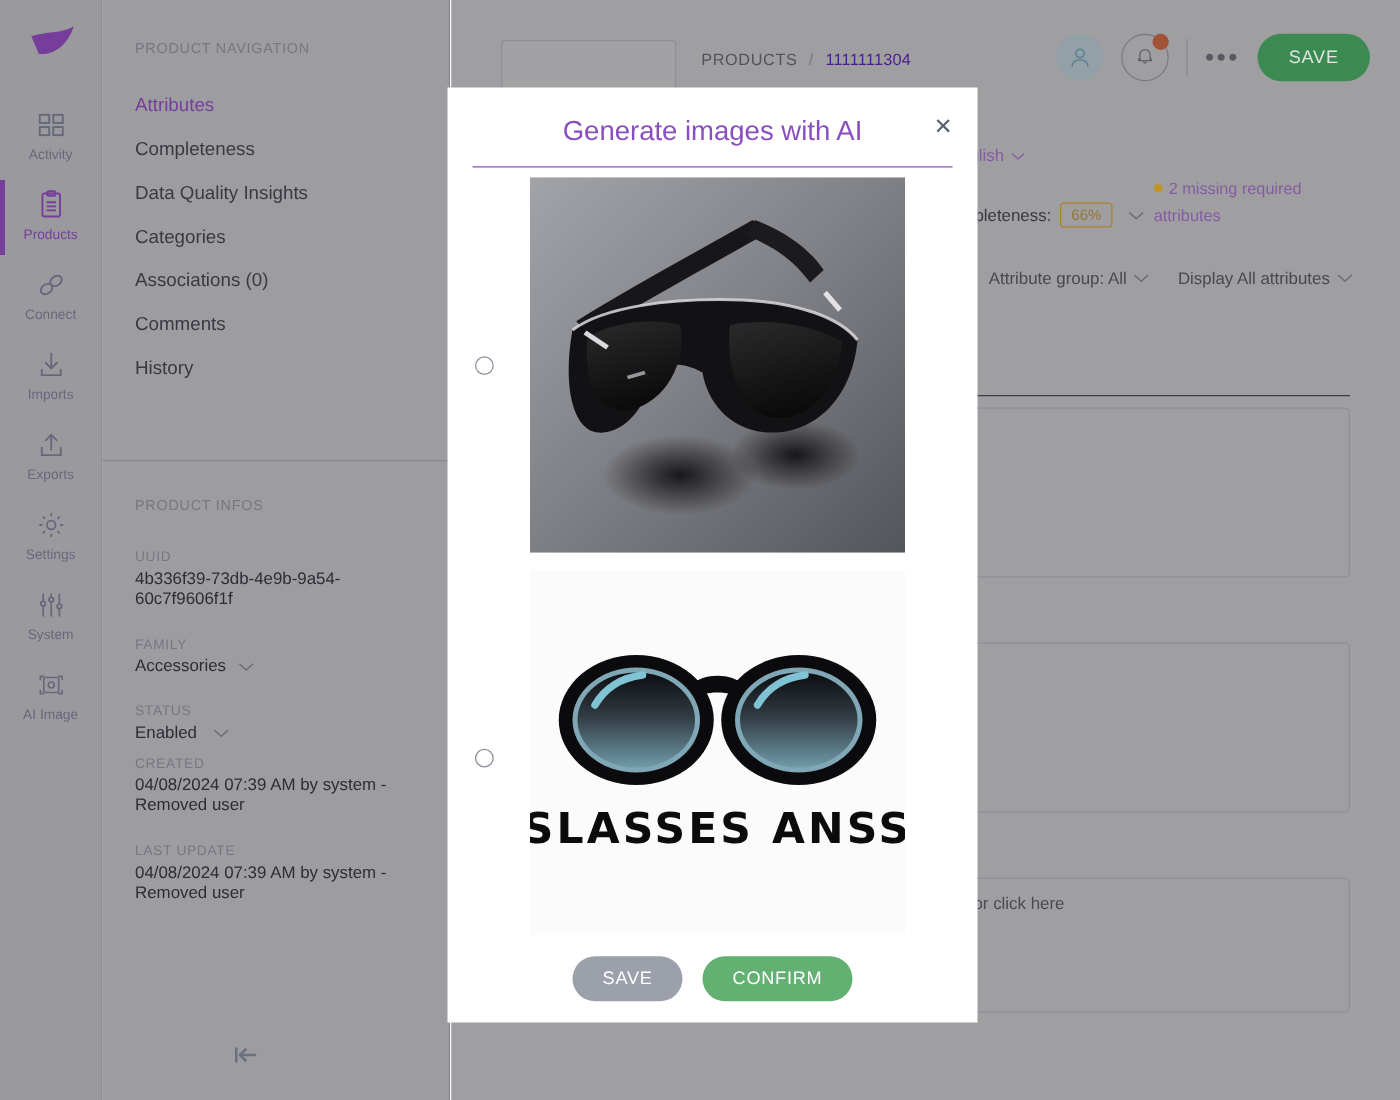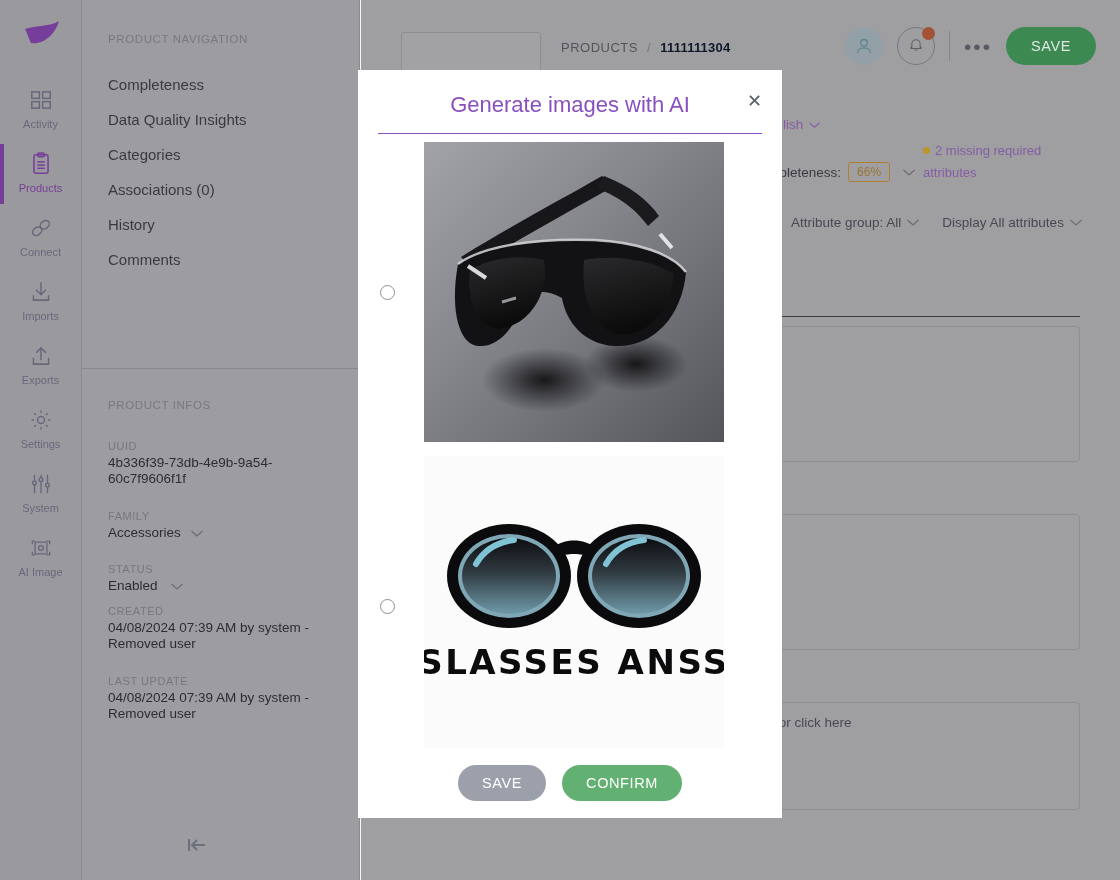"1111111304" .crumb .id { color: #0f172a -> #4c1d95; font-weight: bold -> none }
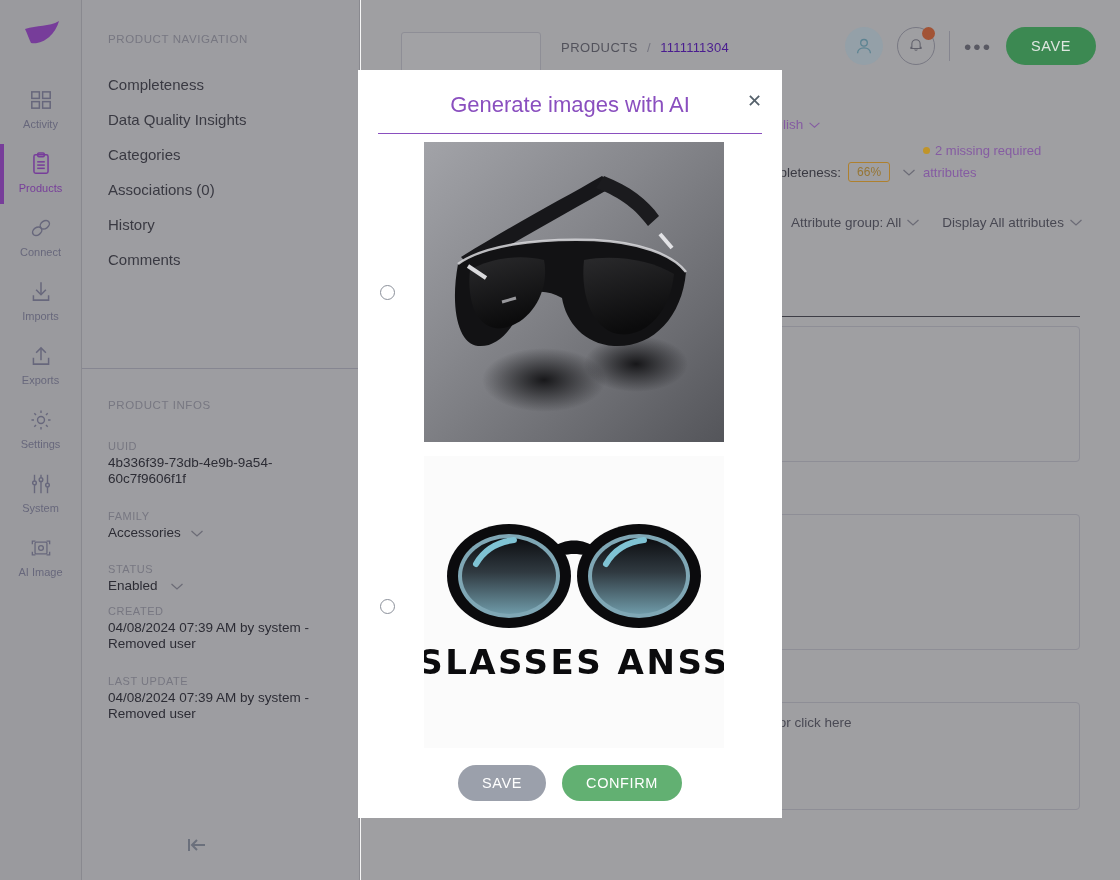"Attributes" div.nav-item { html: none -> <div>Attributes</div> }
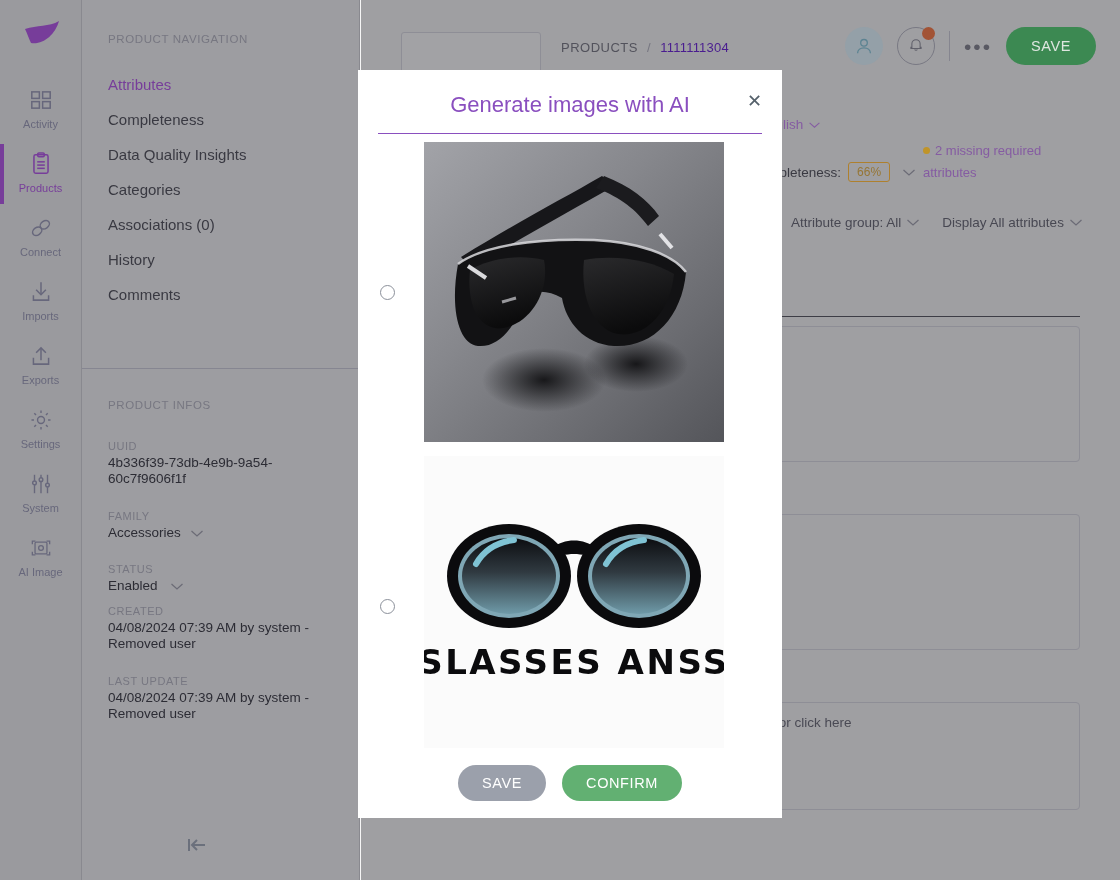"History" div.nav-item { order: before "Comments" -> after "Comments" }
